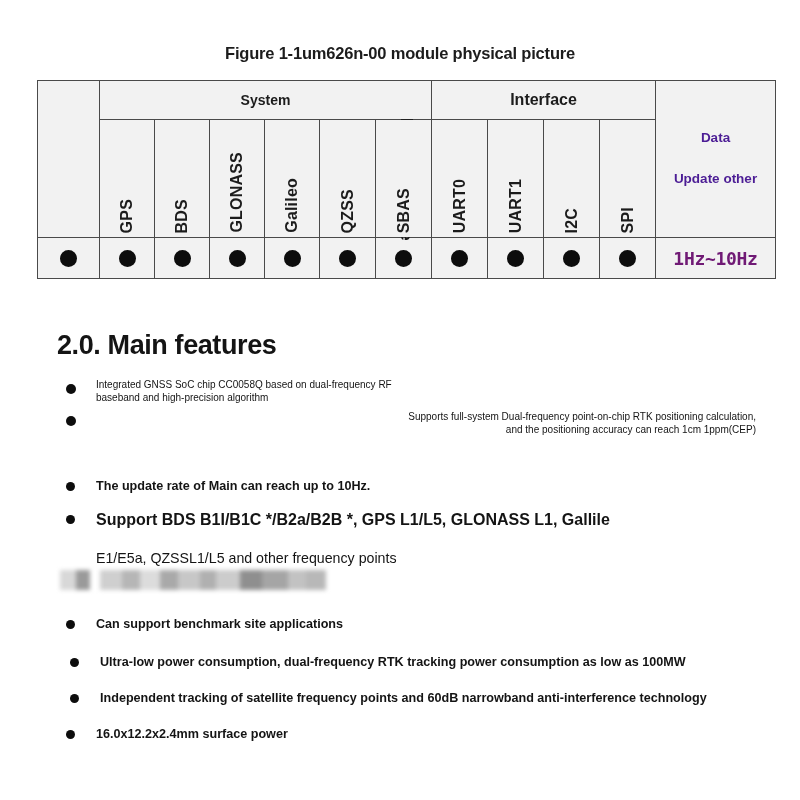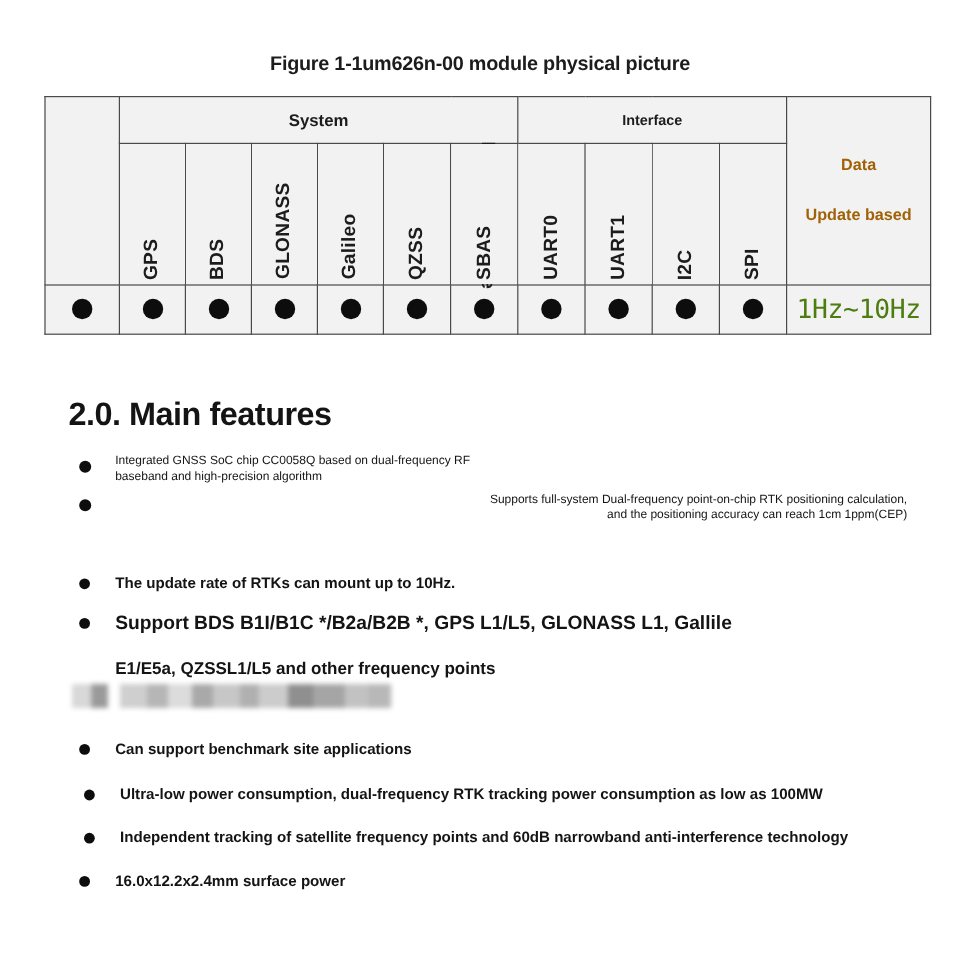"Interface" .grp-row td.grp-interface { font-size: 12px -> 16px }
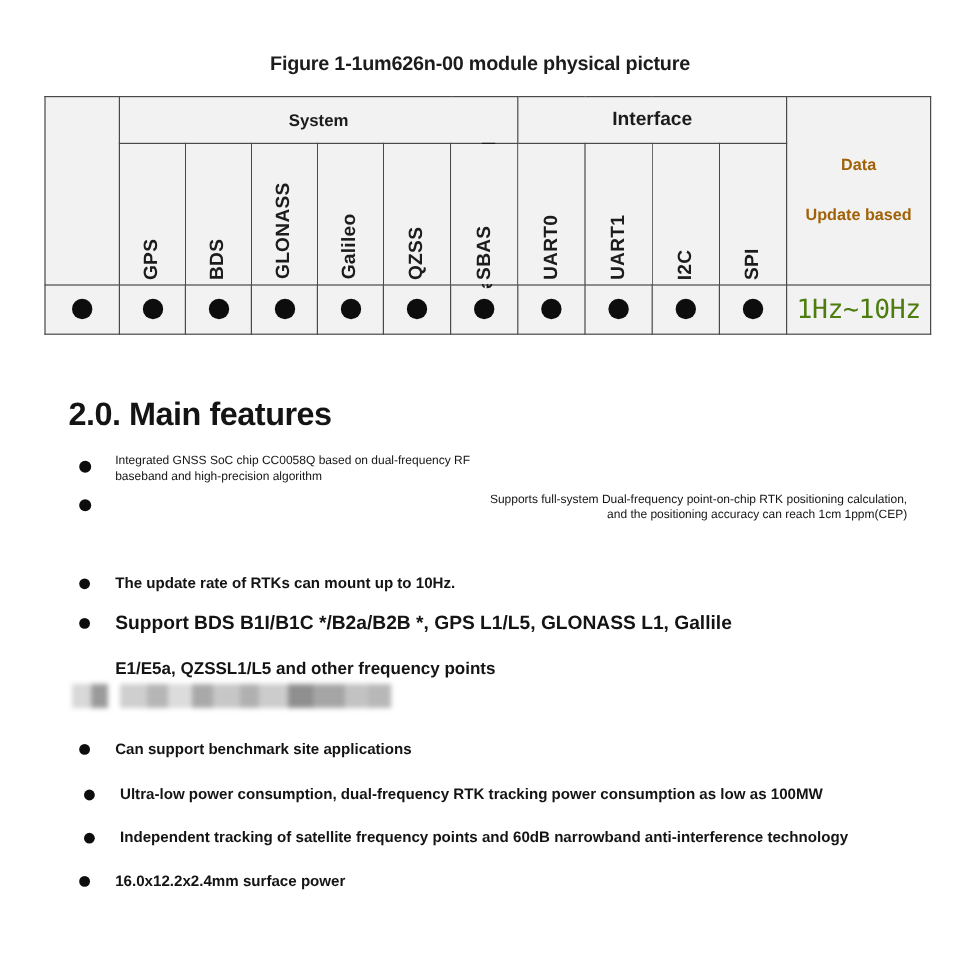"Data" .datacol-head { color: #a16207 -> #4c1d95 }
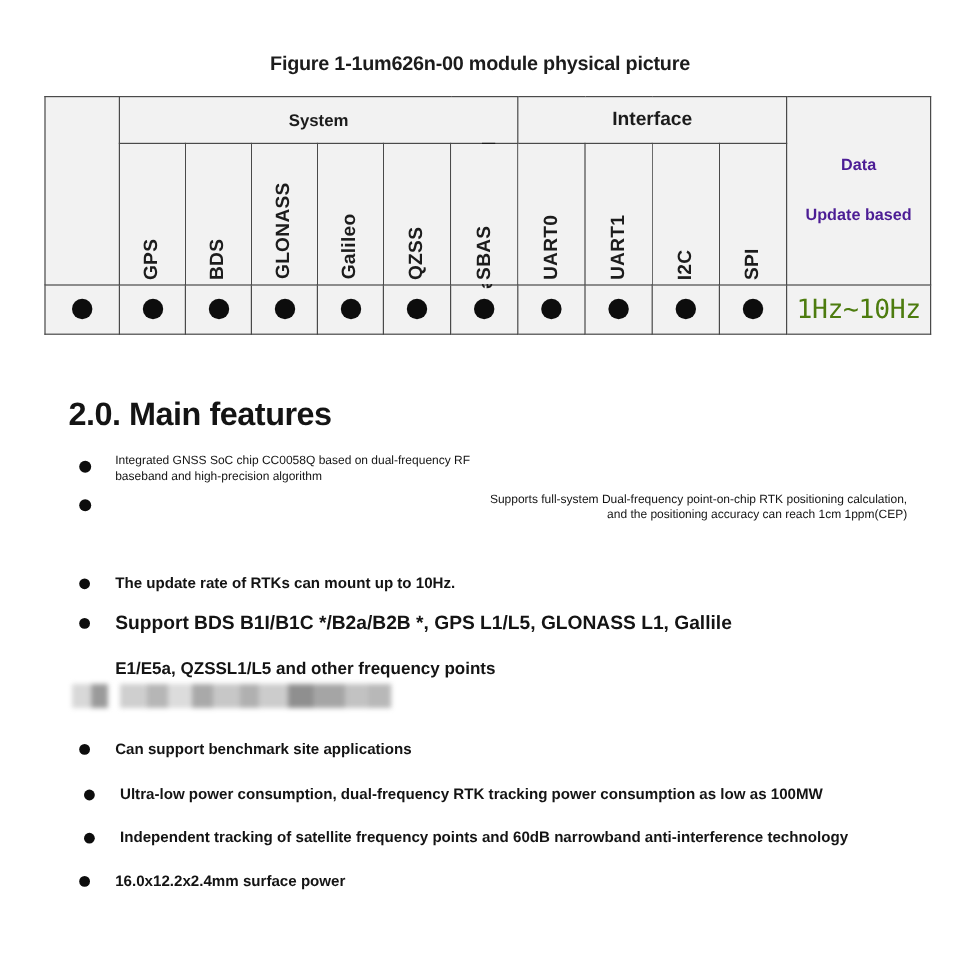"Update based" span.dh-l2 { text: based -> other }
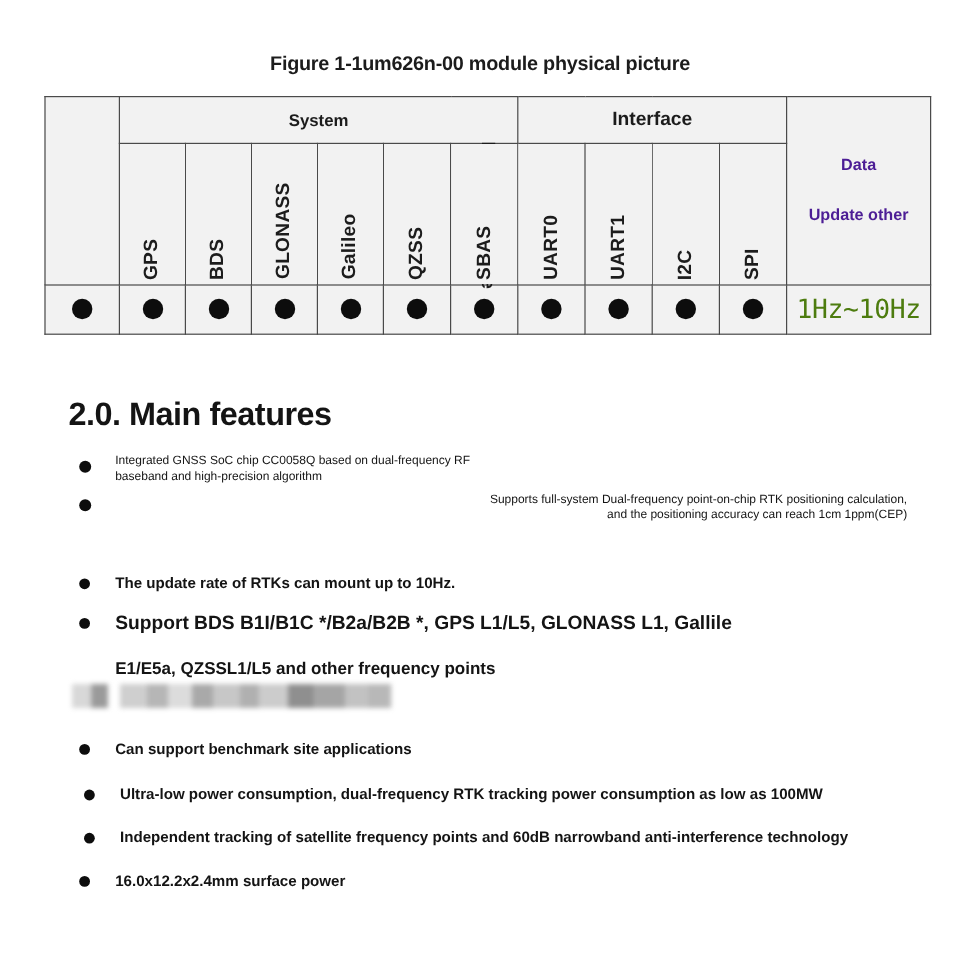"1Hz~10Hz" .rate-cell { color: #4d7c0f -> #701a75; font-size: 22px -> 18px; font-weight: none -> bold }
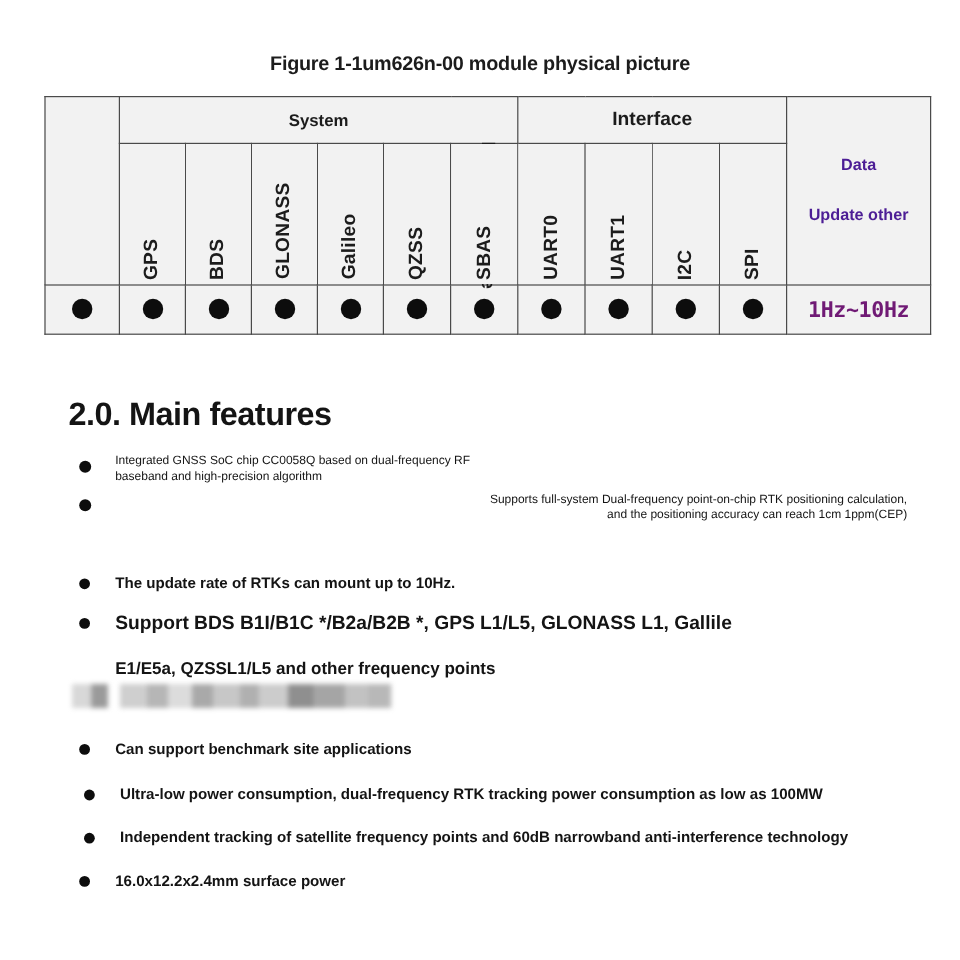"The update rate of RTKs" span.ftext { text: RTKs can mount -> Main can reach }
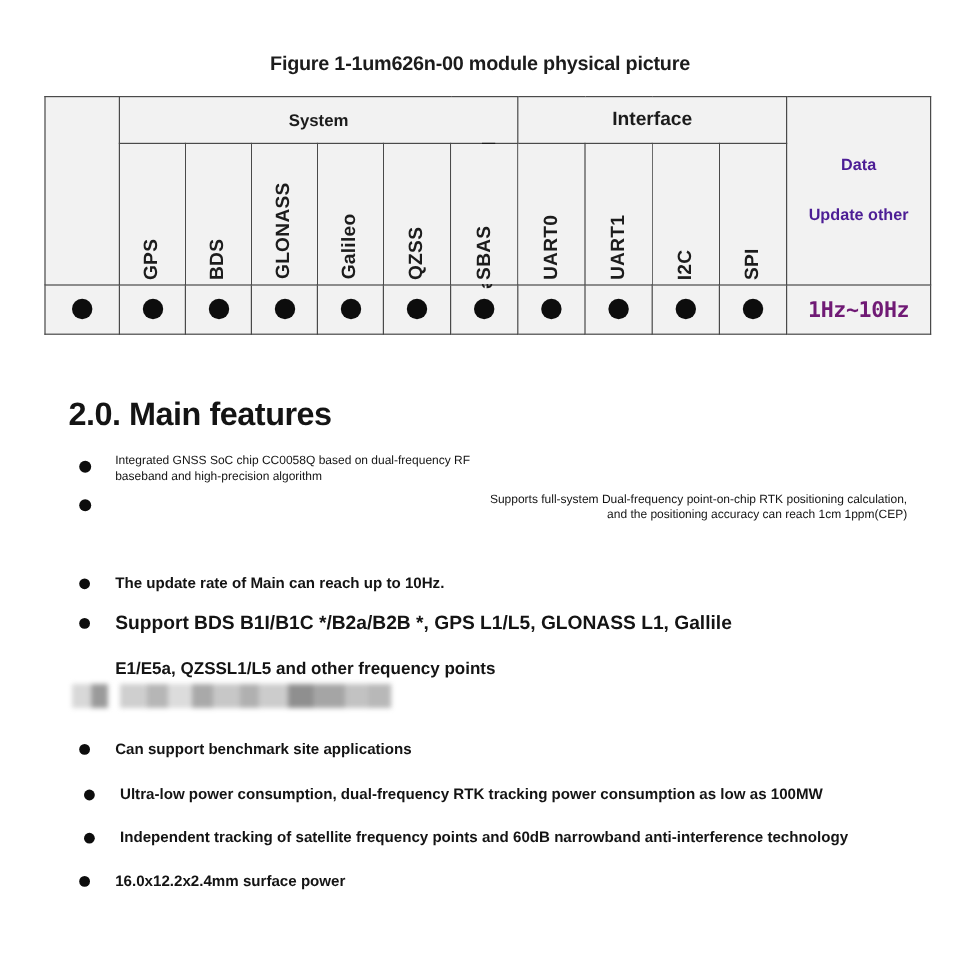"E1/E5a, QZSSL1/L5 and other frequency" .f4b { font-weight: 700 -> 400 }
